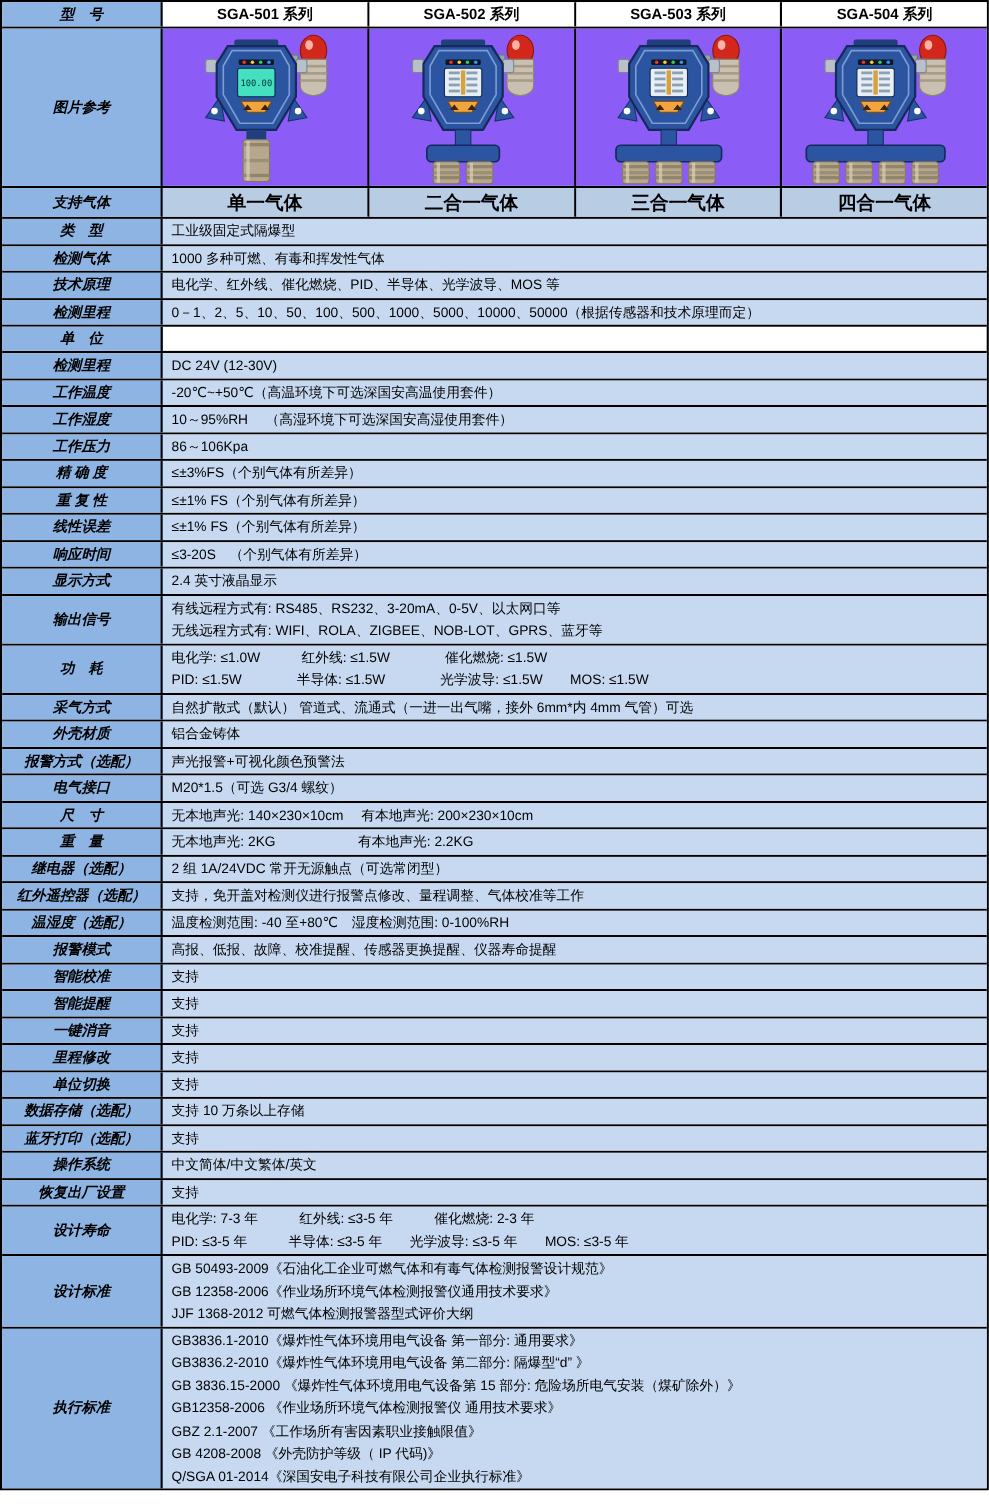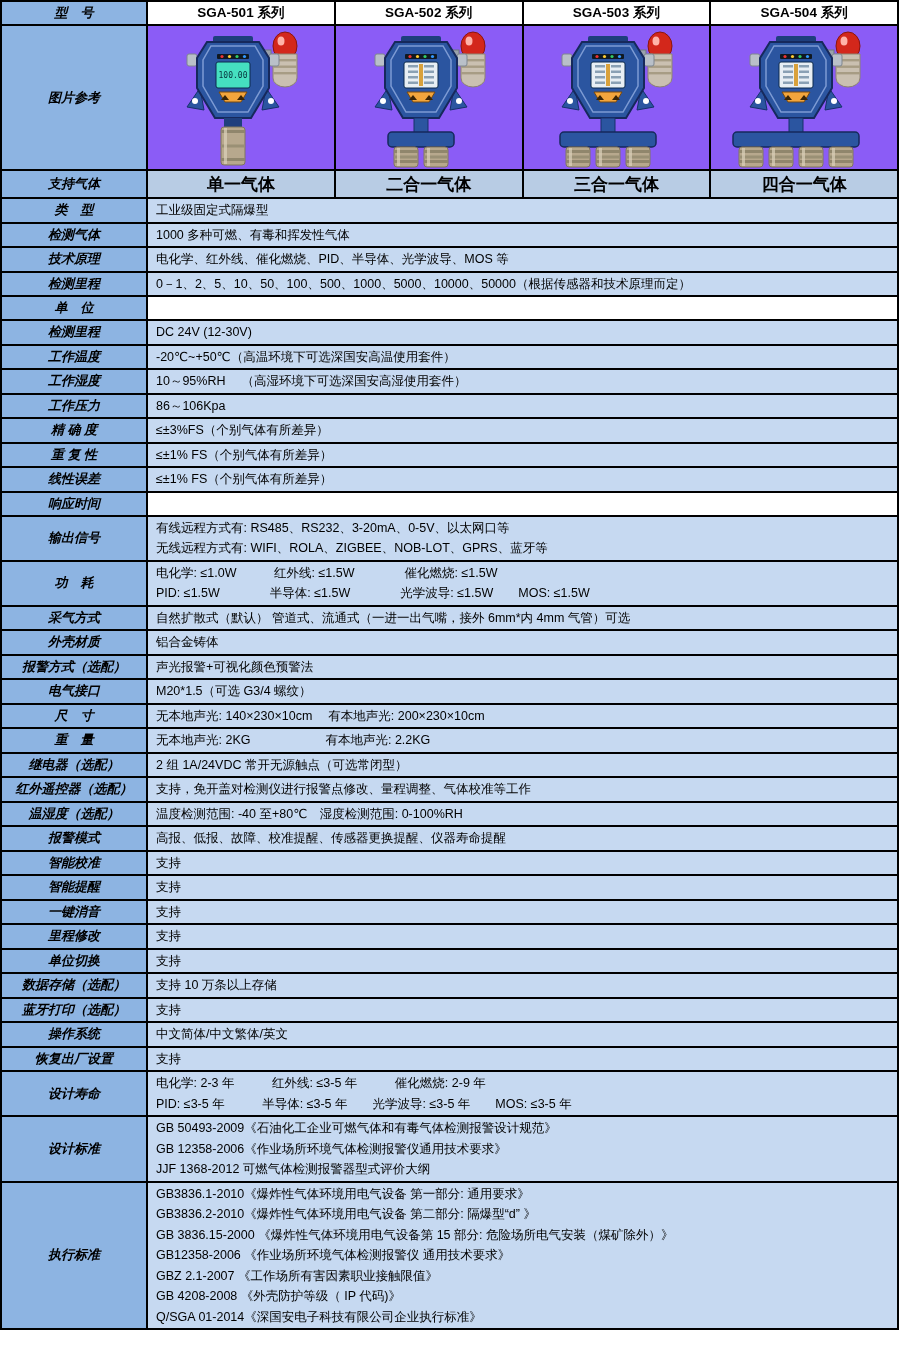"≤3-20S （个别气体有所差异）" div.cell-value { html: none -> <div><div>≤3-20S （个别气体有所差异）</div></div> }
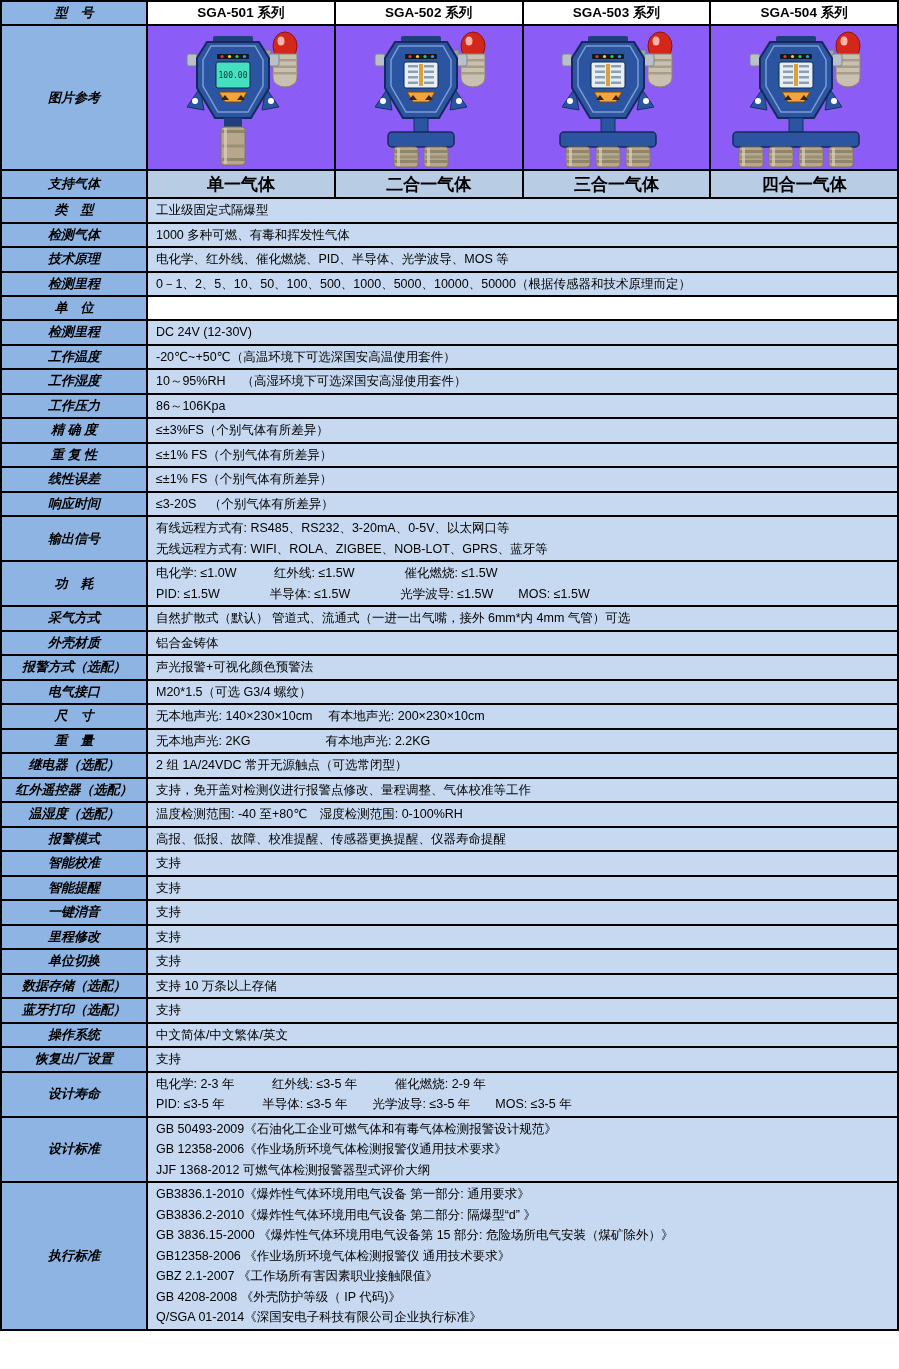"显示方式" div.row { html: none -> <div> <div>显示方式</div> <div><div>2.4 英寸液晶显示</div></div> </div> }
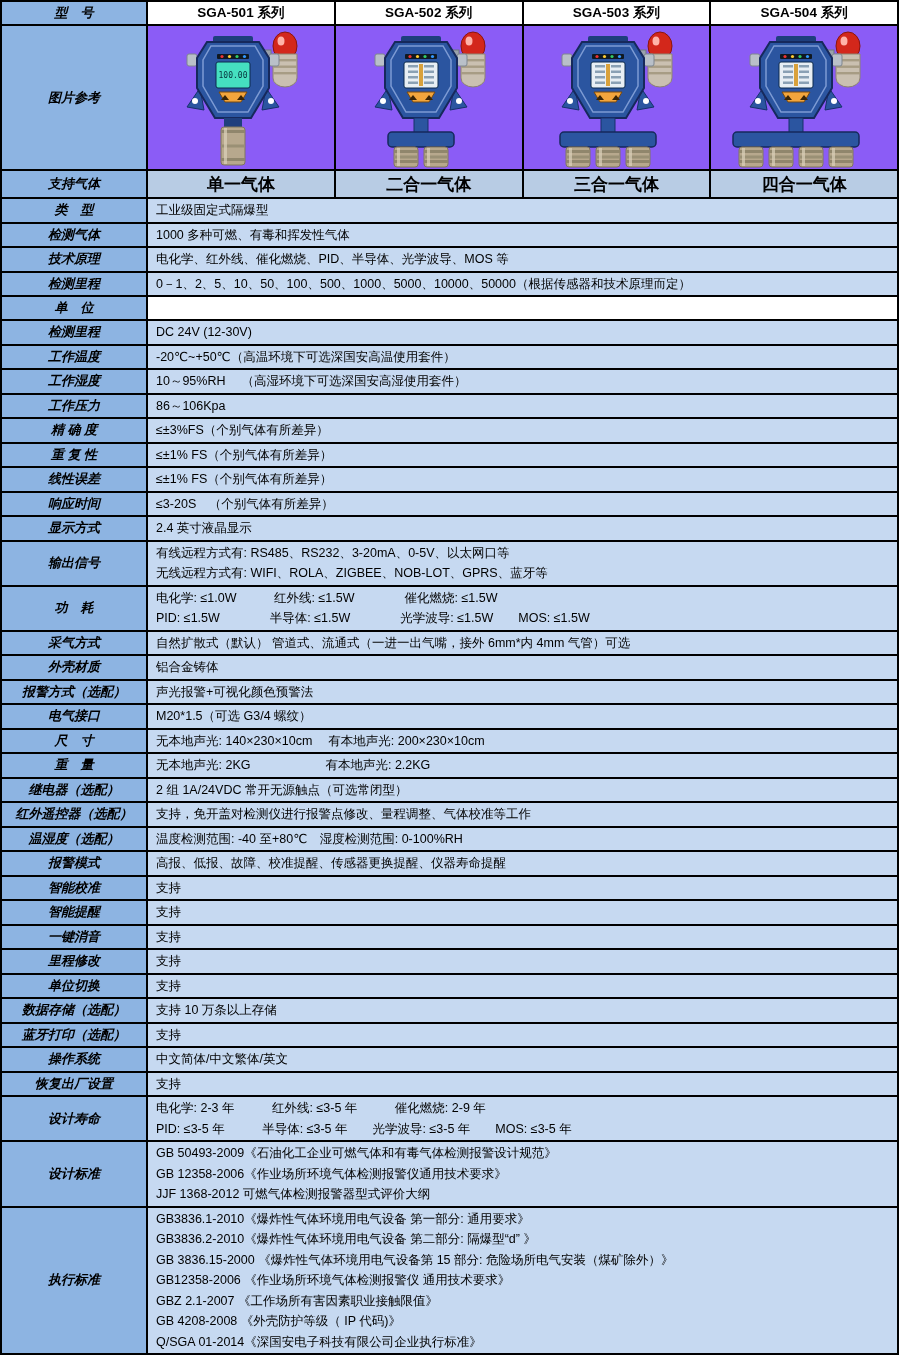"电化学: 2-3 年 红外线: ≤3-5" div.line { text: 2-3 年　　　红外线: ≤3-5 年　　　催化燃烧: 2-9 -> 7-3 年　　　红外线: ≤3-5 年　　　催化燃烧: 2-3 }
